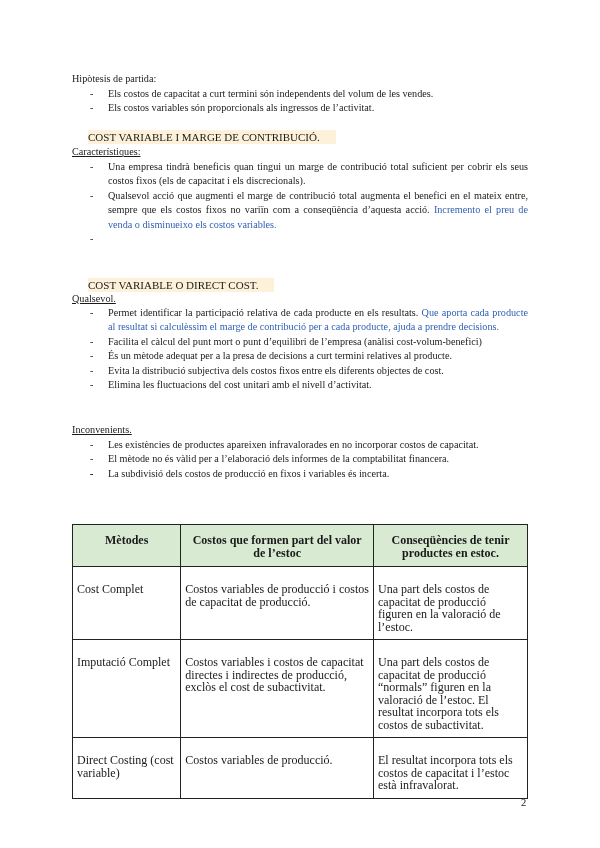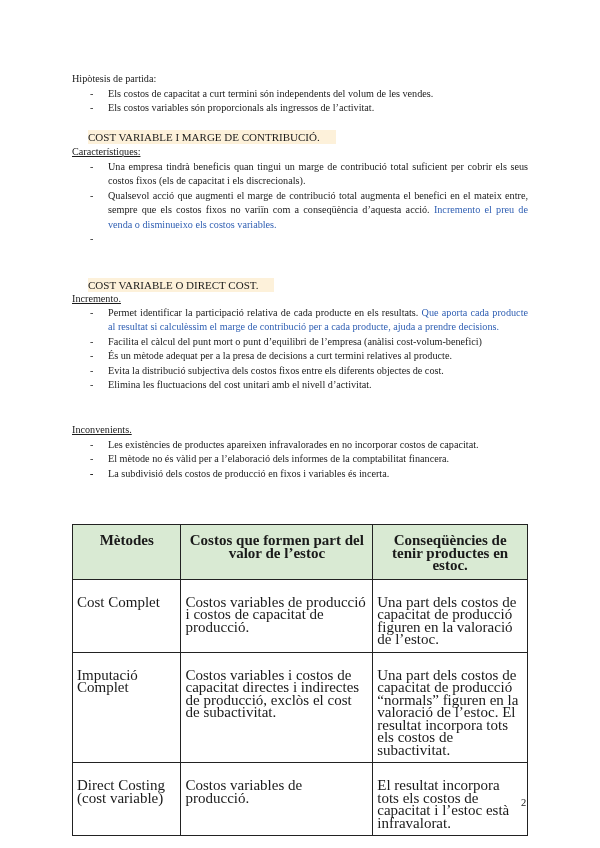"Incremento." div.line { text: Incremento -> Qualsevol }
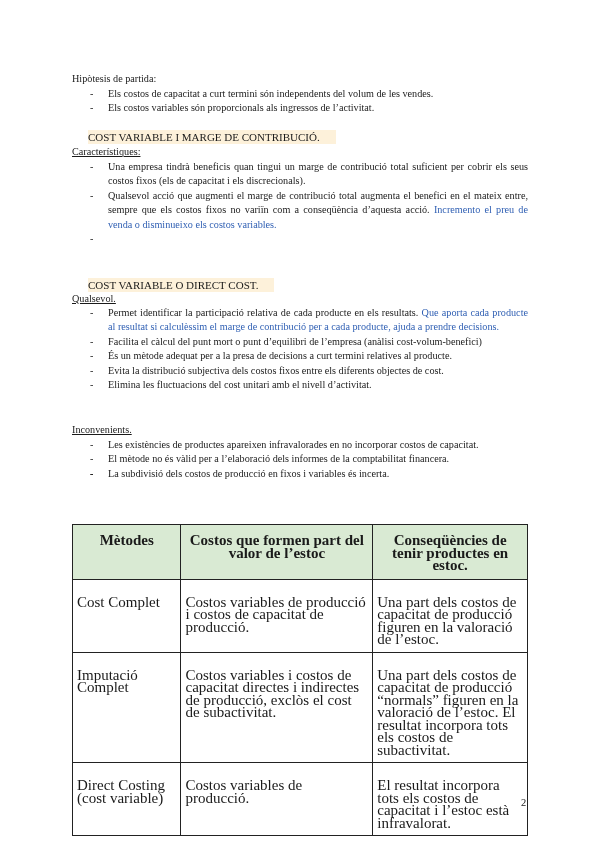"Mètodes" table.methods { font-size: 15px -> 12px }
